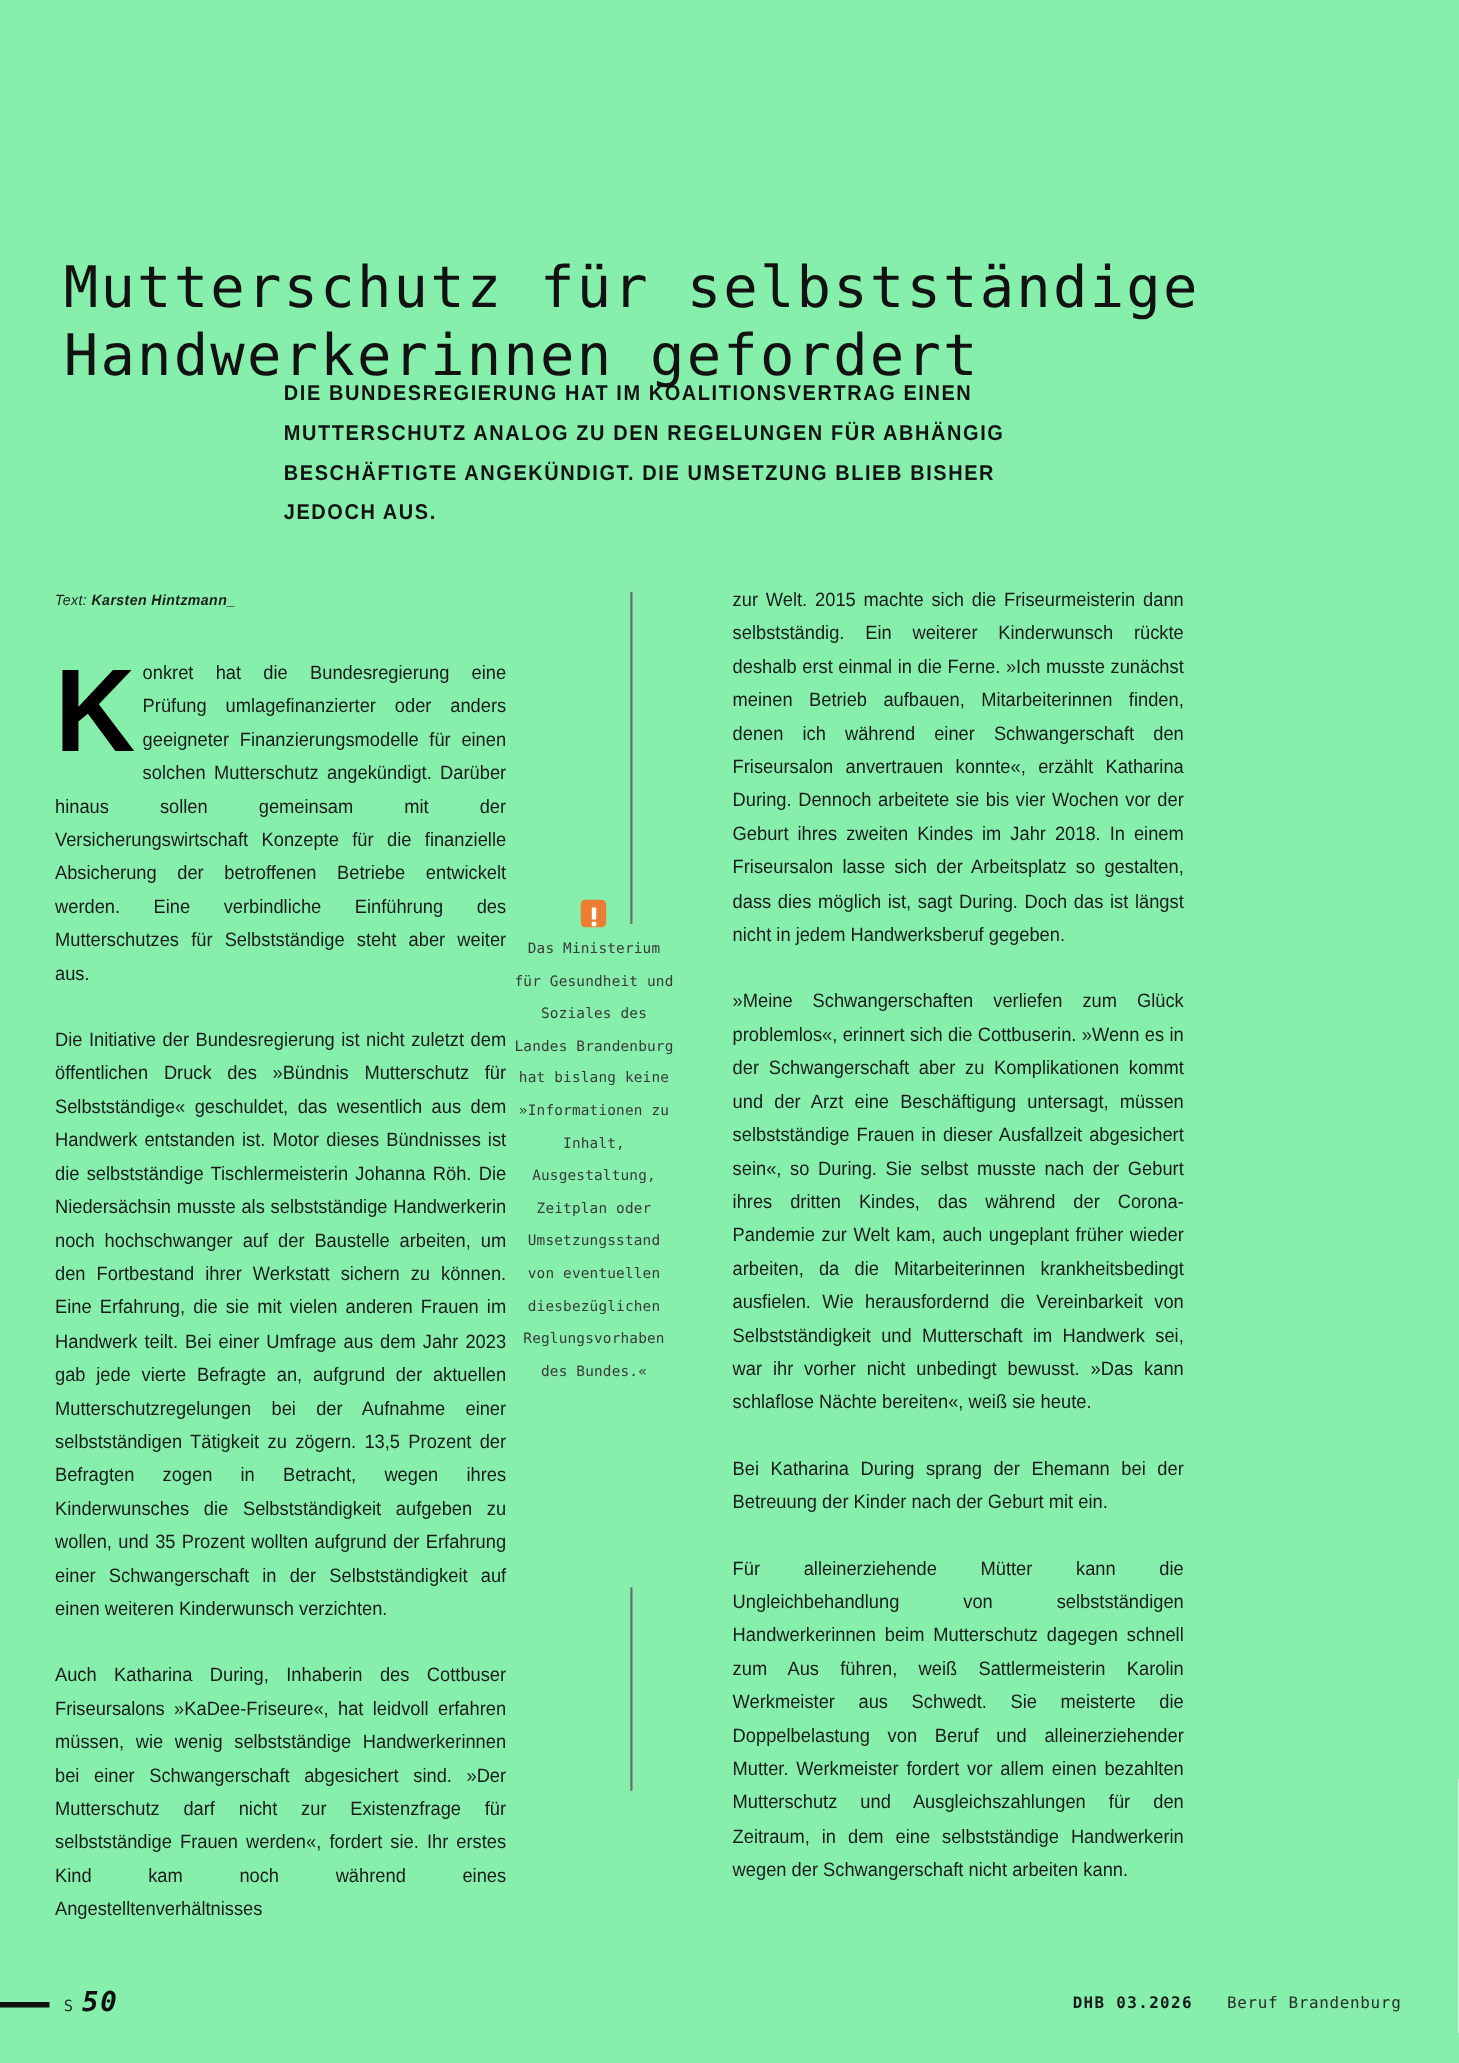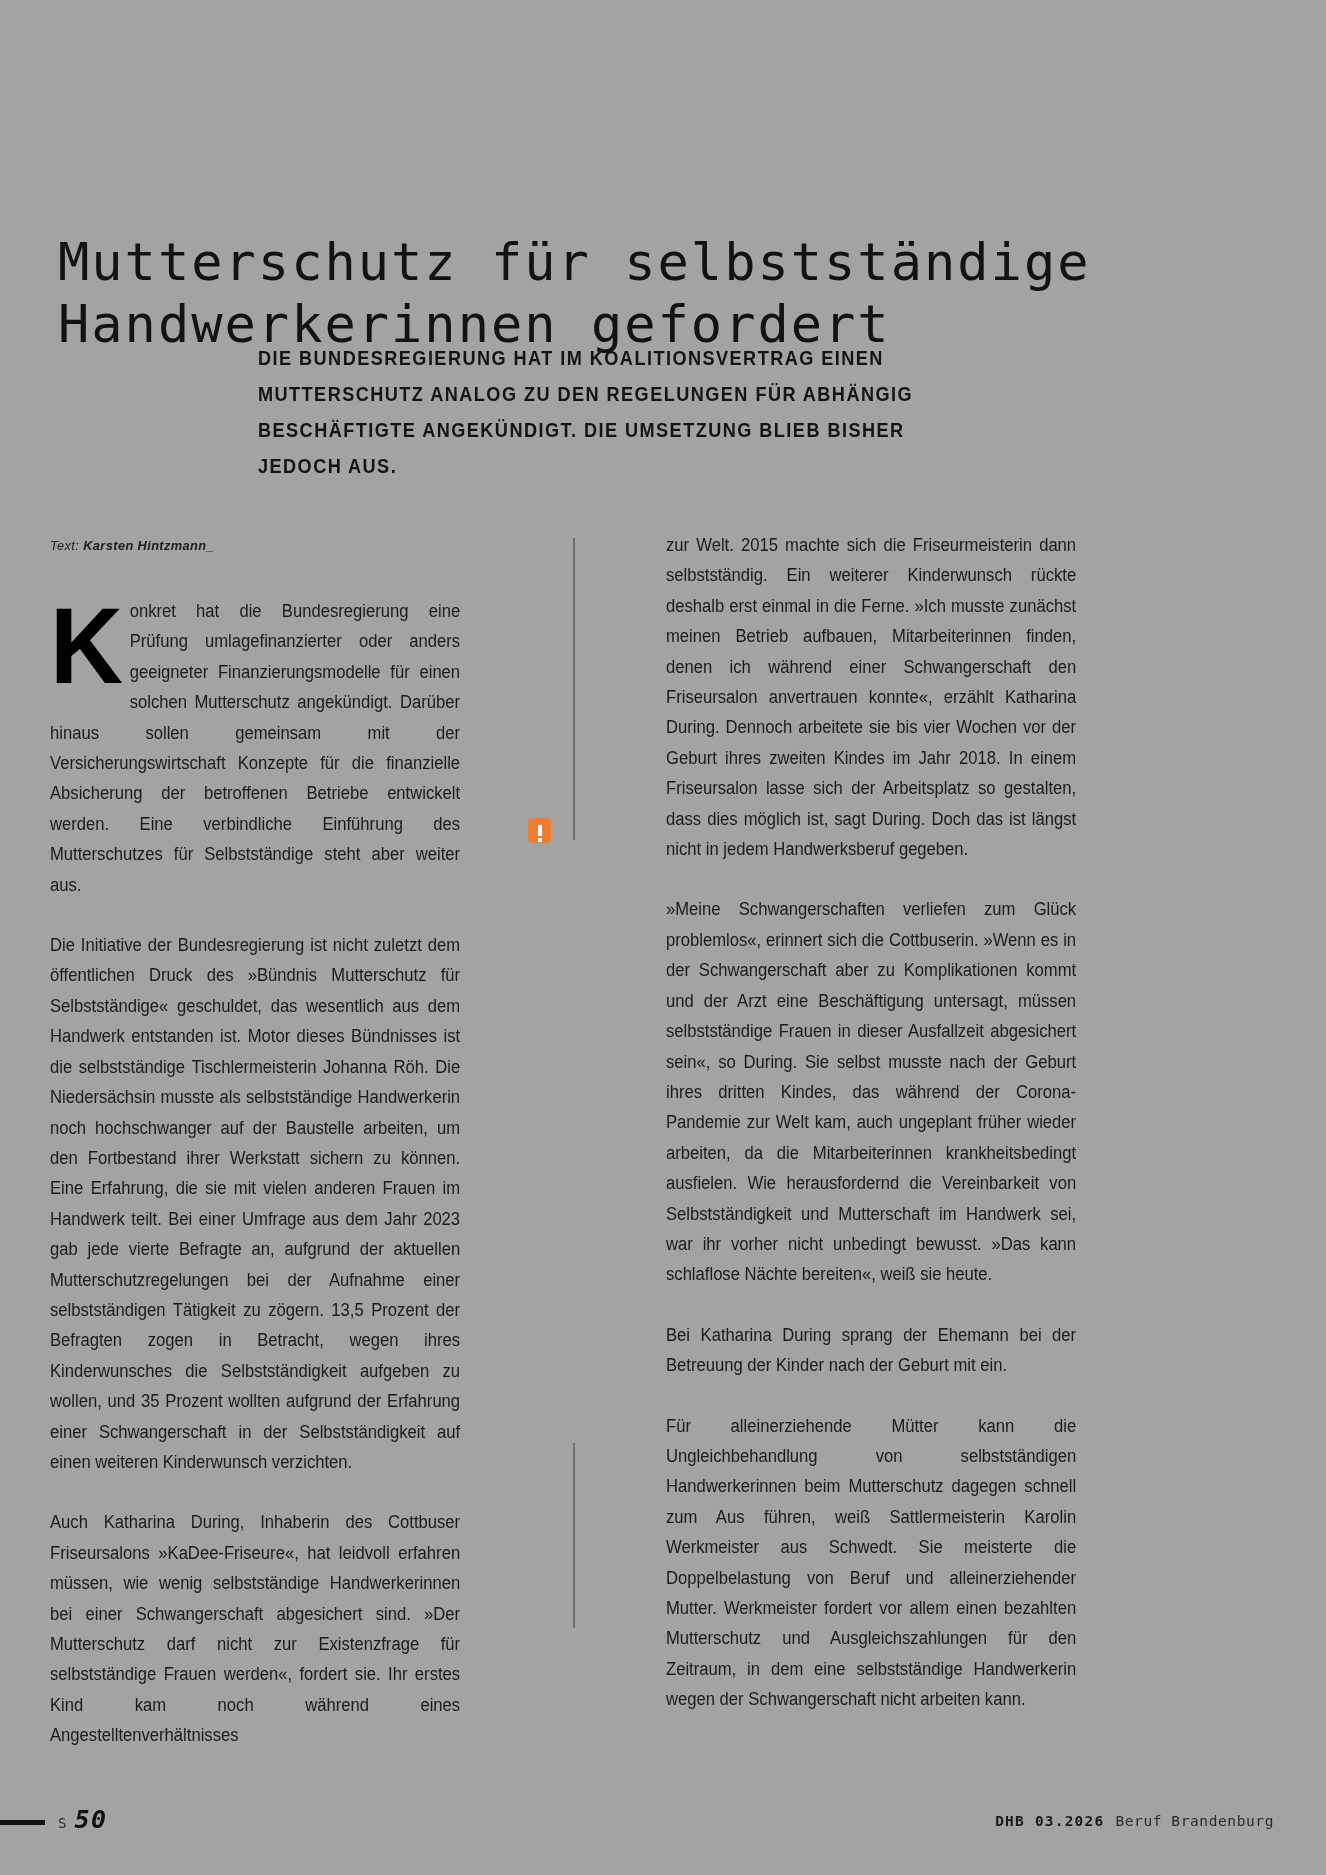"Mutterschutz für selbstständige" .page { background: #a3a3a3 -> #86efac }
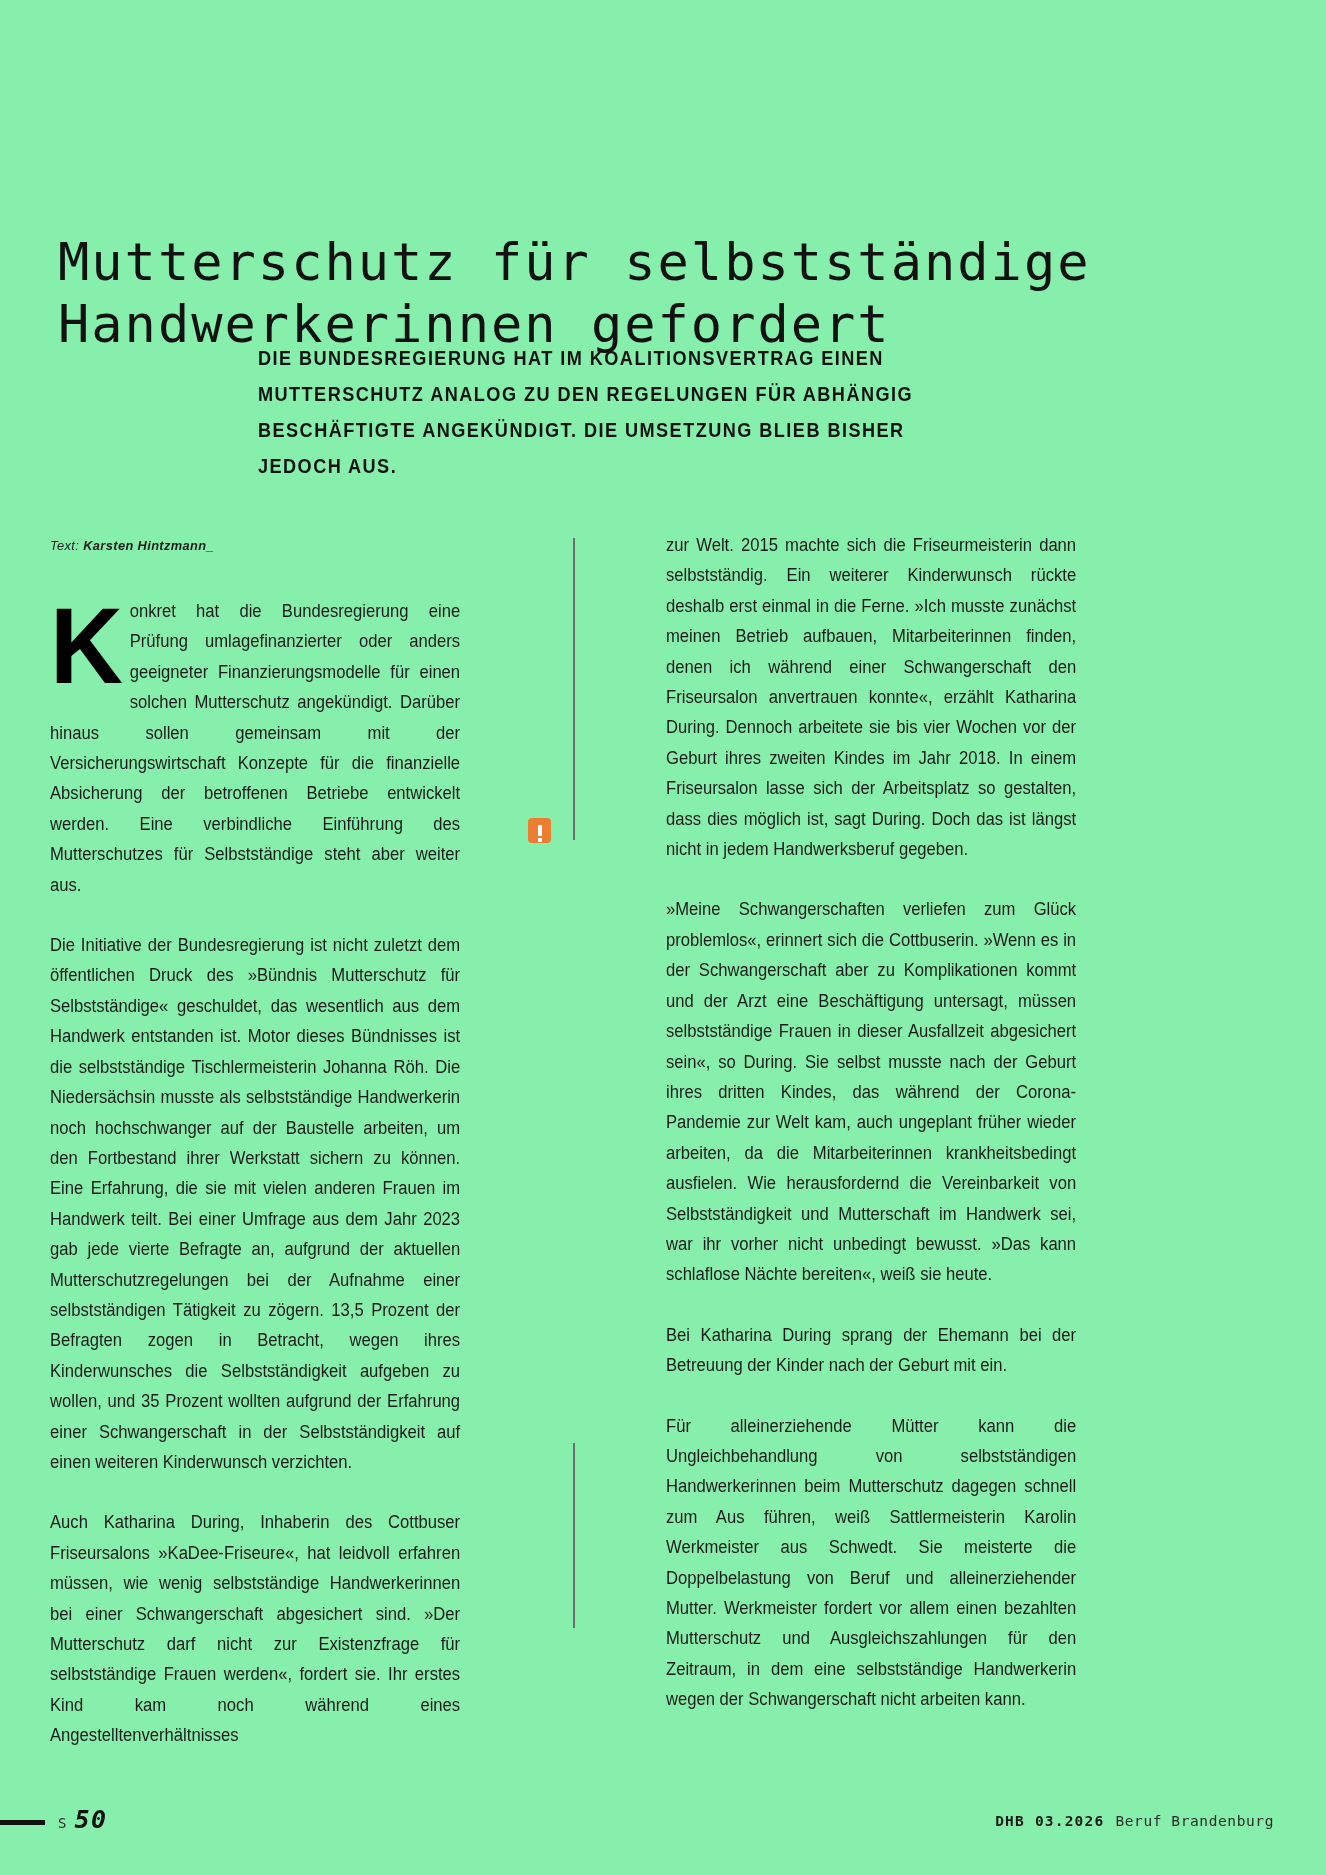"Das Ministerium für Gesundheit und" div.callout { html: none -> <div>Das Ministerium für Gesundheit und Soziales des Landes Brandenburg hat bislang keine »Informationen zu Inhalt, Ausgestaltung, Zeitplan oder Umsetzungsstand von eventuellen diesbezüglichen Reglungsvorhaben des Bundes.«</div> }
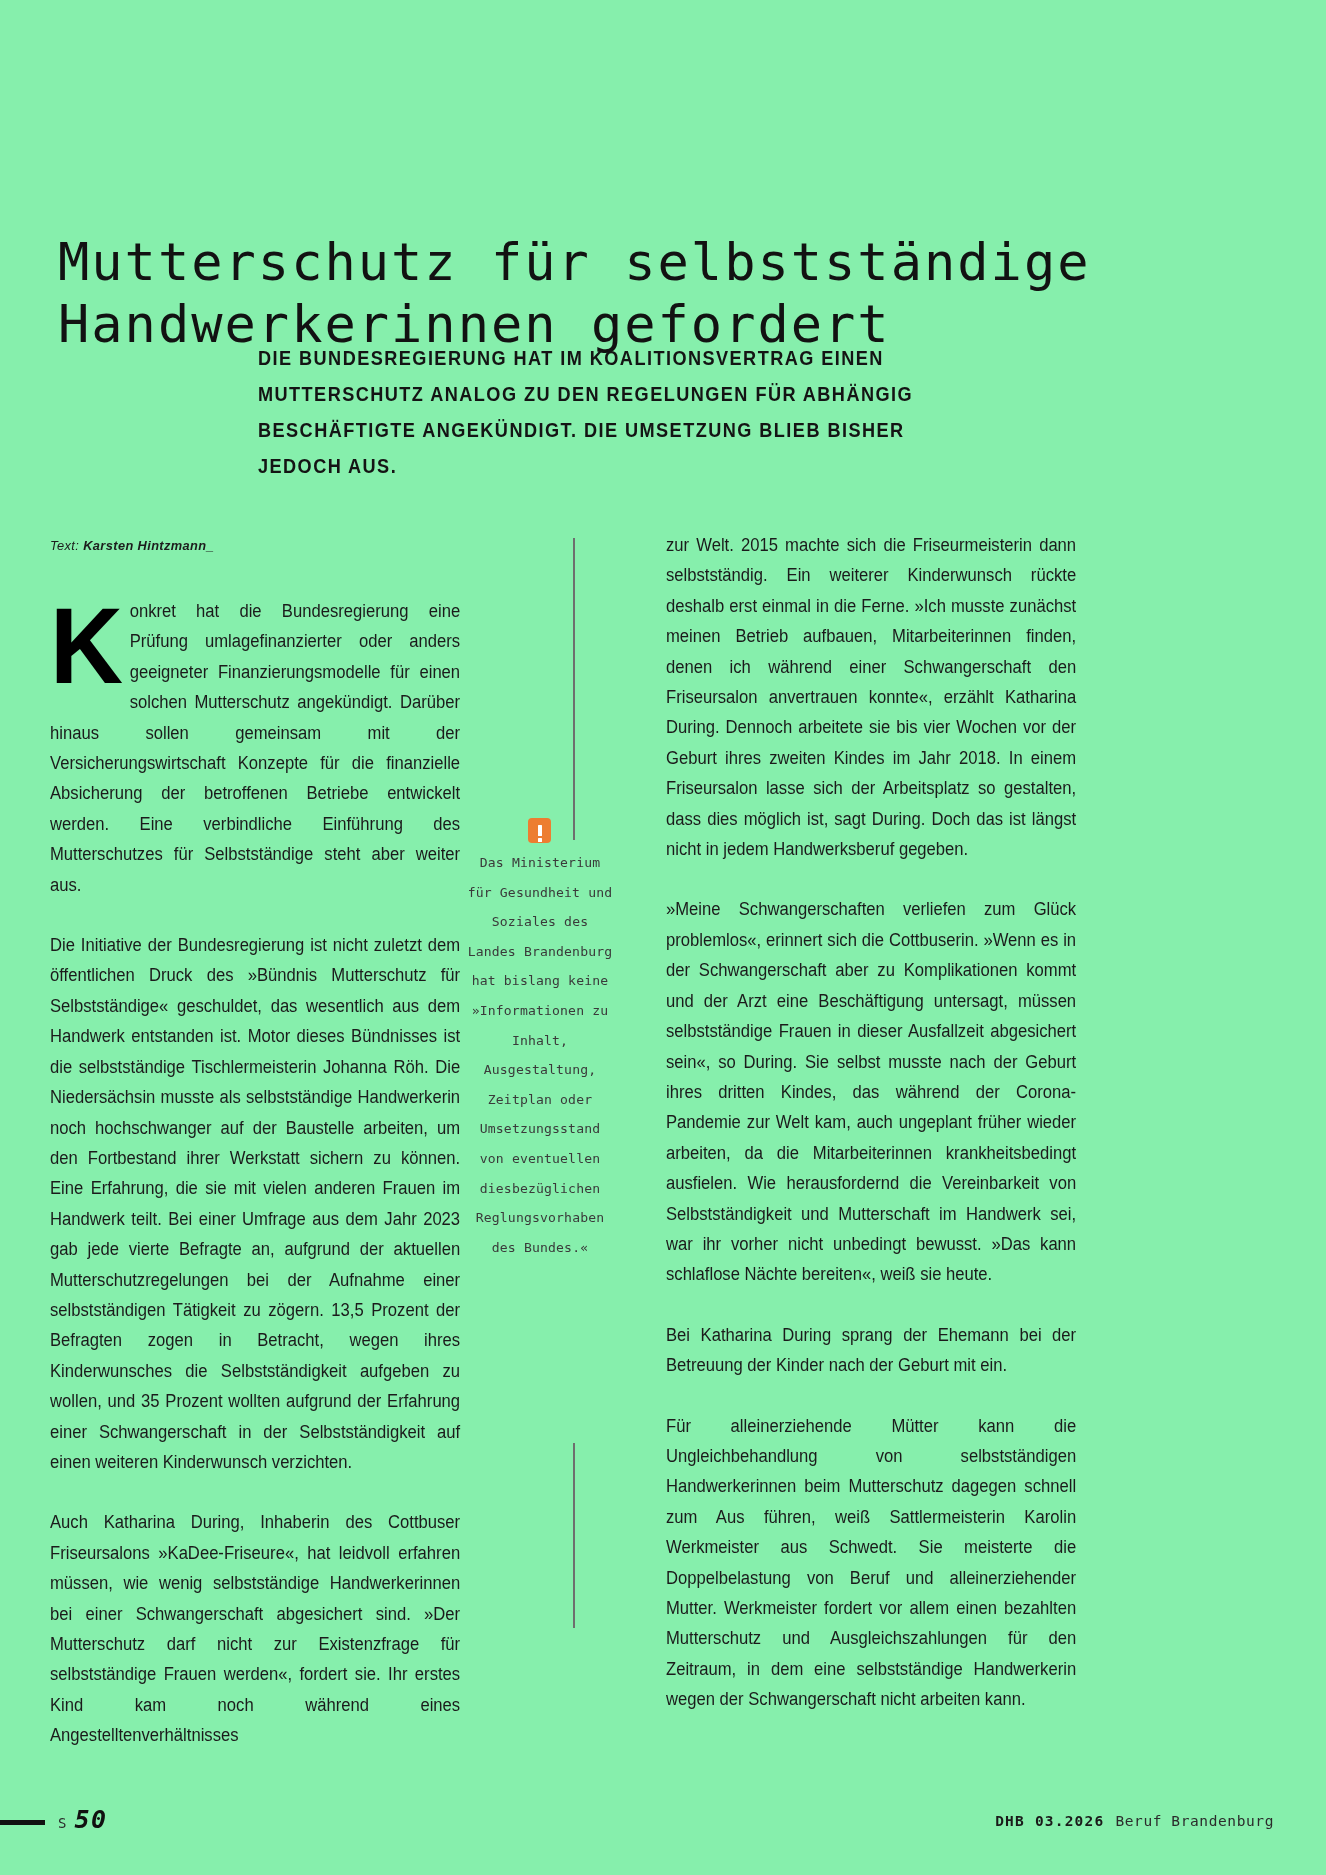"DHB 03.2026" .footer-right { gap: 11px -> 31px }
